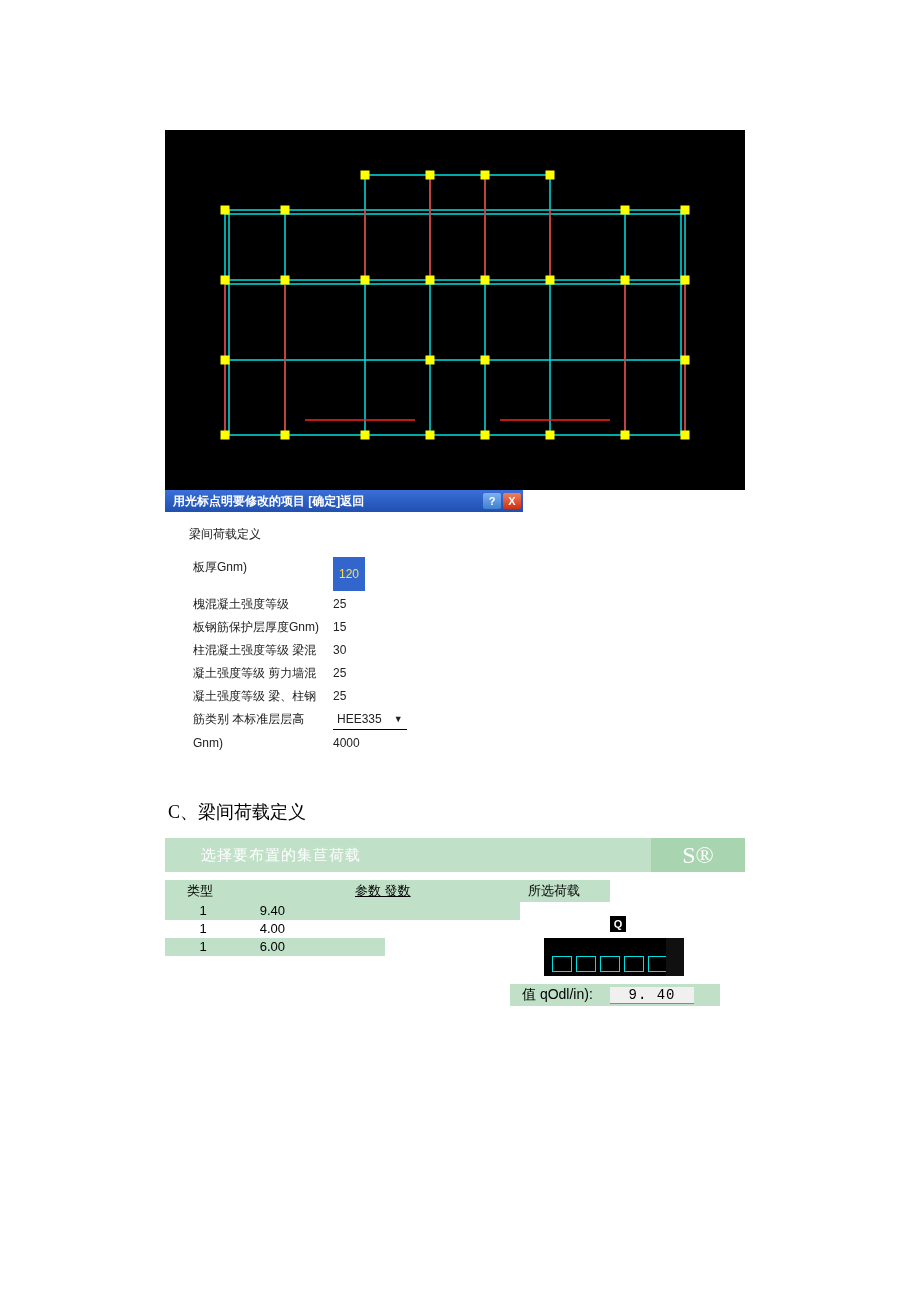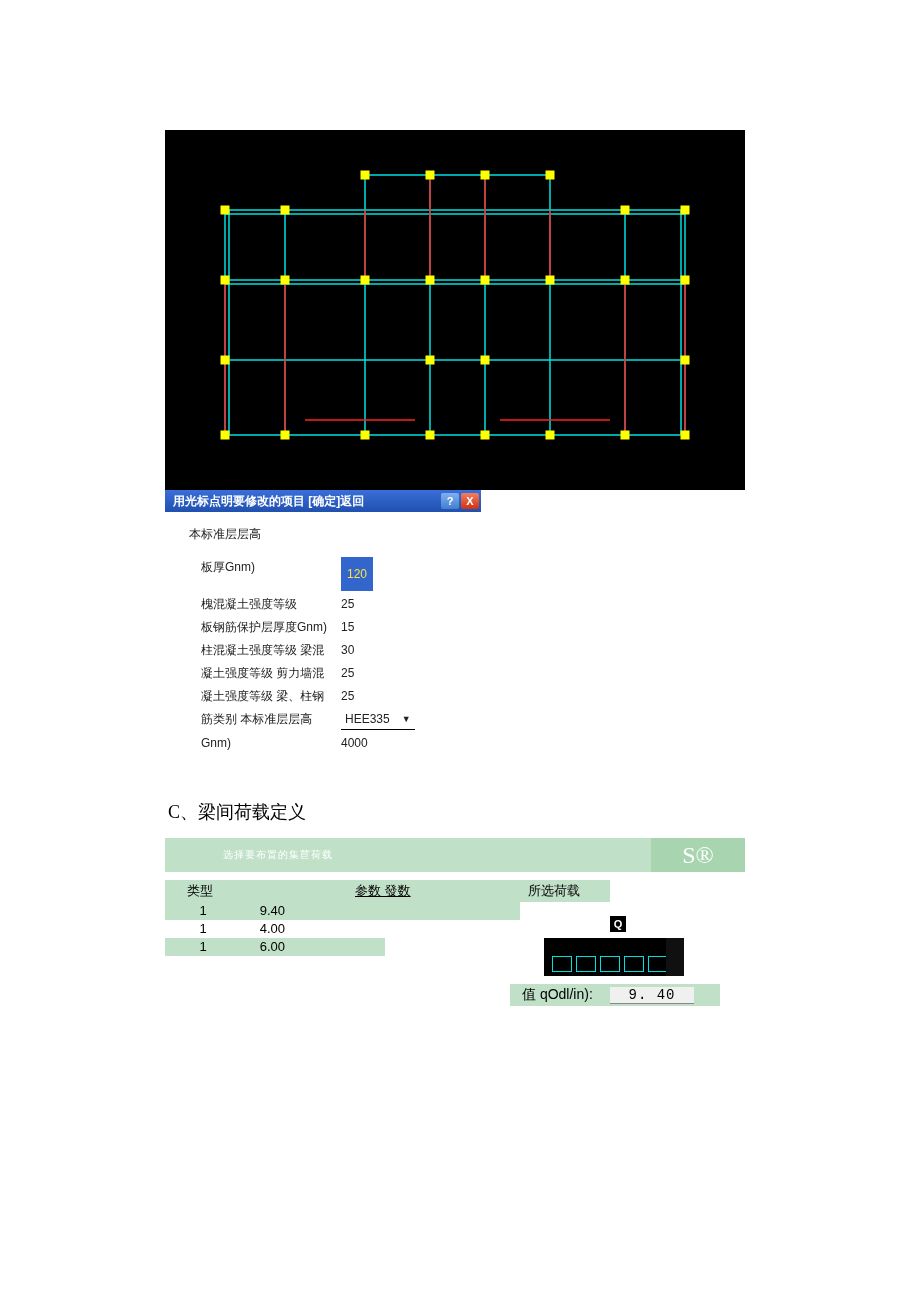"用光标点明要修改的项目 [确定]返回" .dialog-titlebar { width: 316px -> 358px }
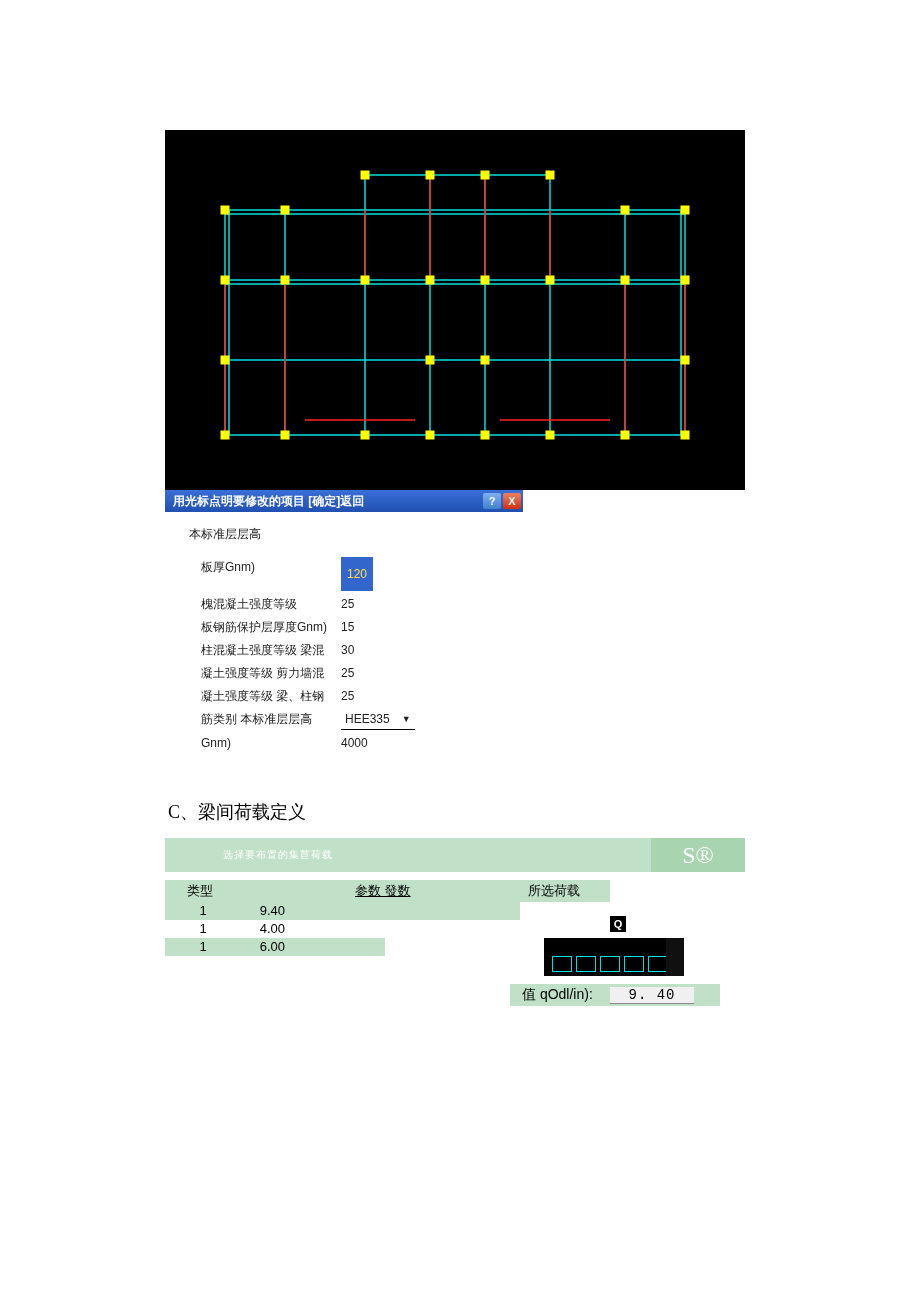"本标准层层高" div.form-section-title { text: 本标准层层高 -> 梁间荷载定义 }
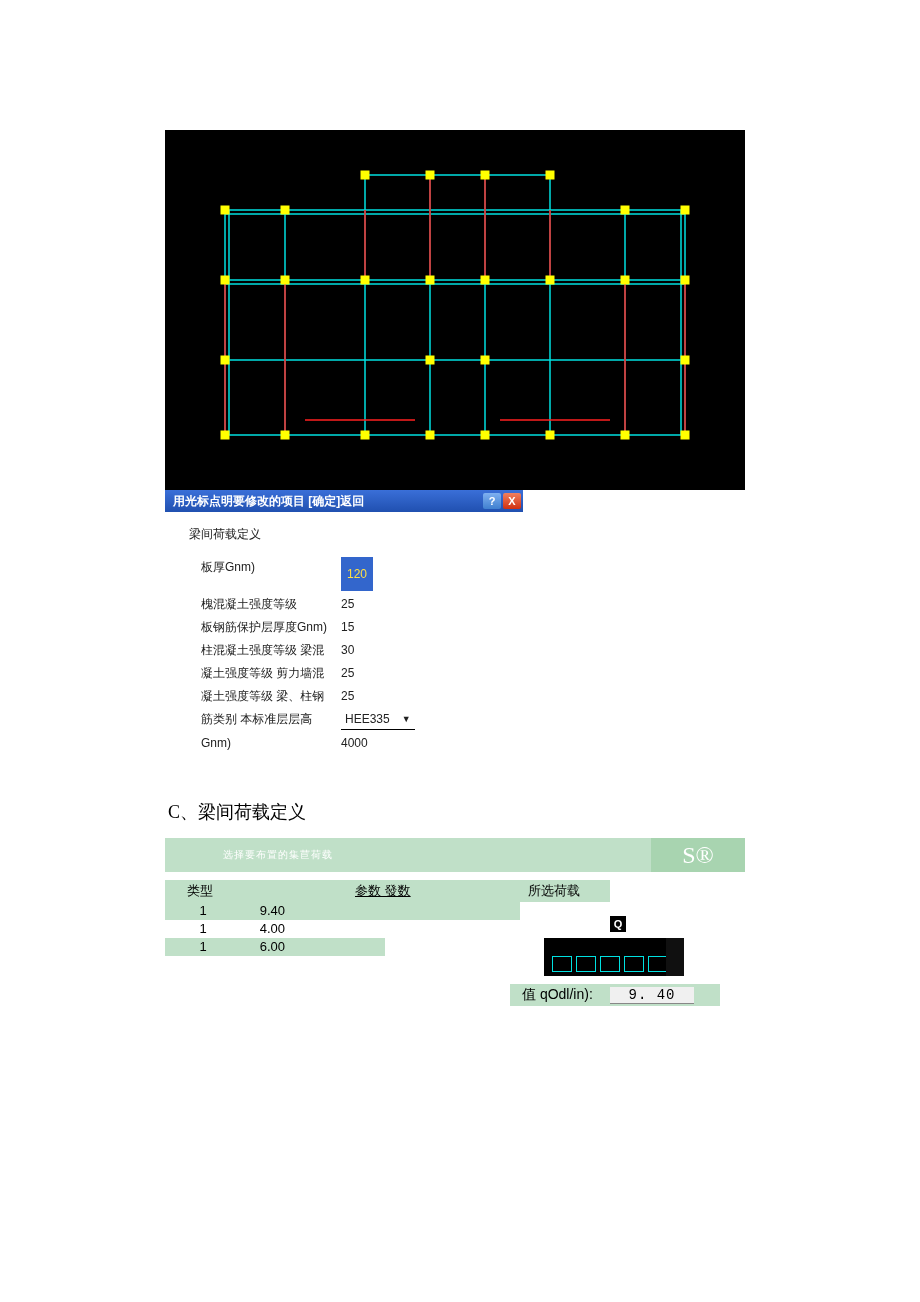"板厚Gnm)" .form-label { margin-left: 8px -> none }
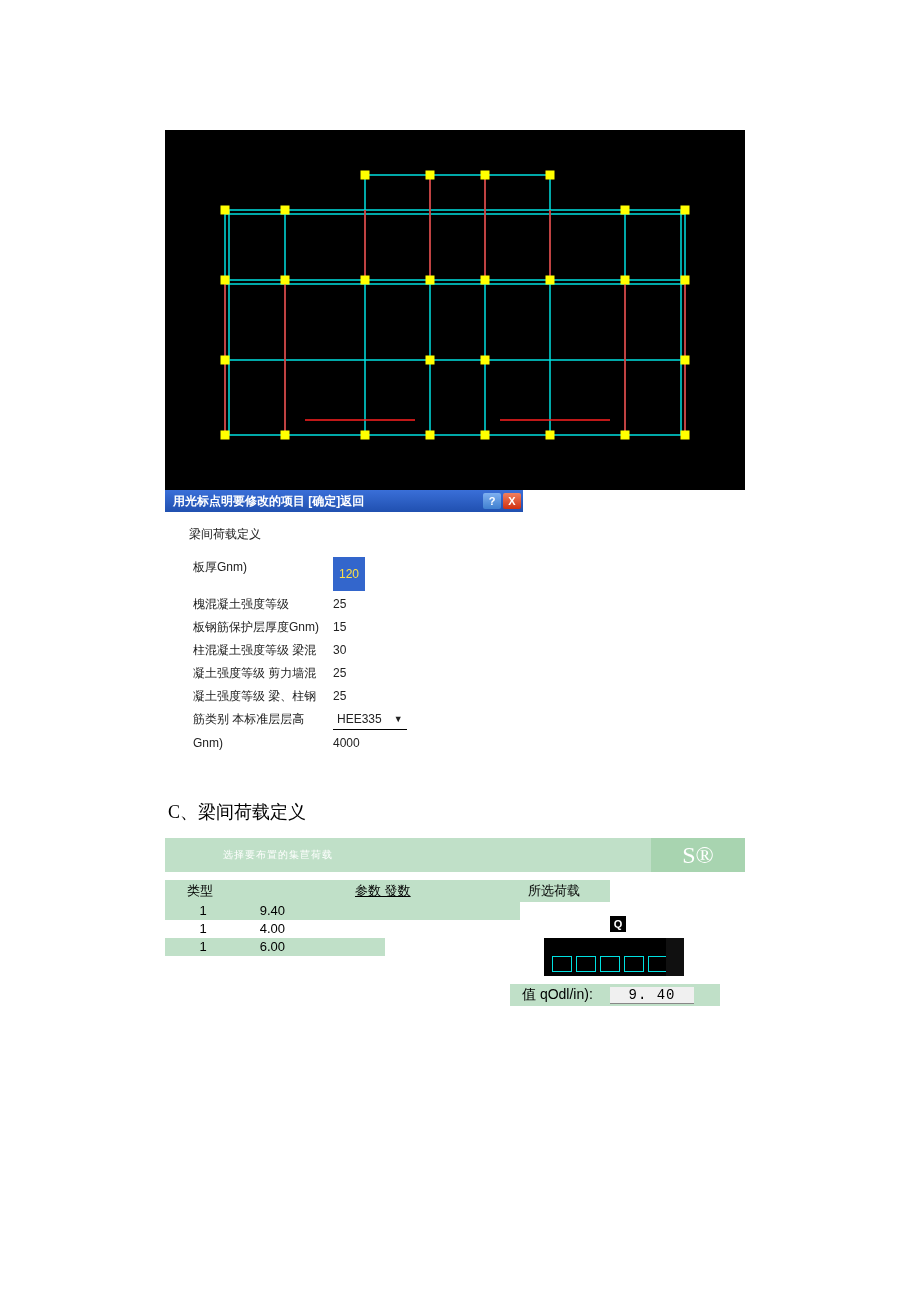"选择要布置的集苣荷载" .load-header-title { font-size: 10px -> 15px; margin-left: 22px -> none }
